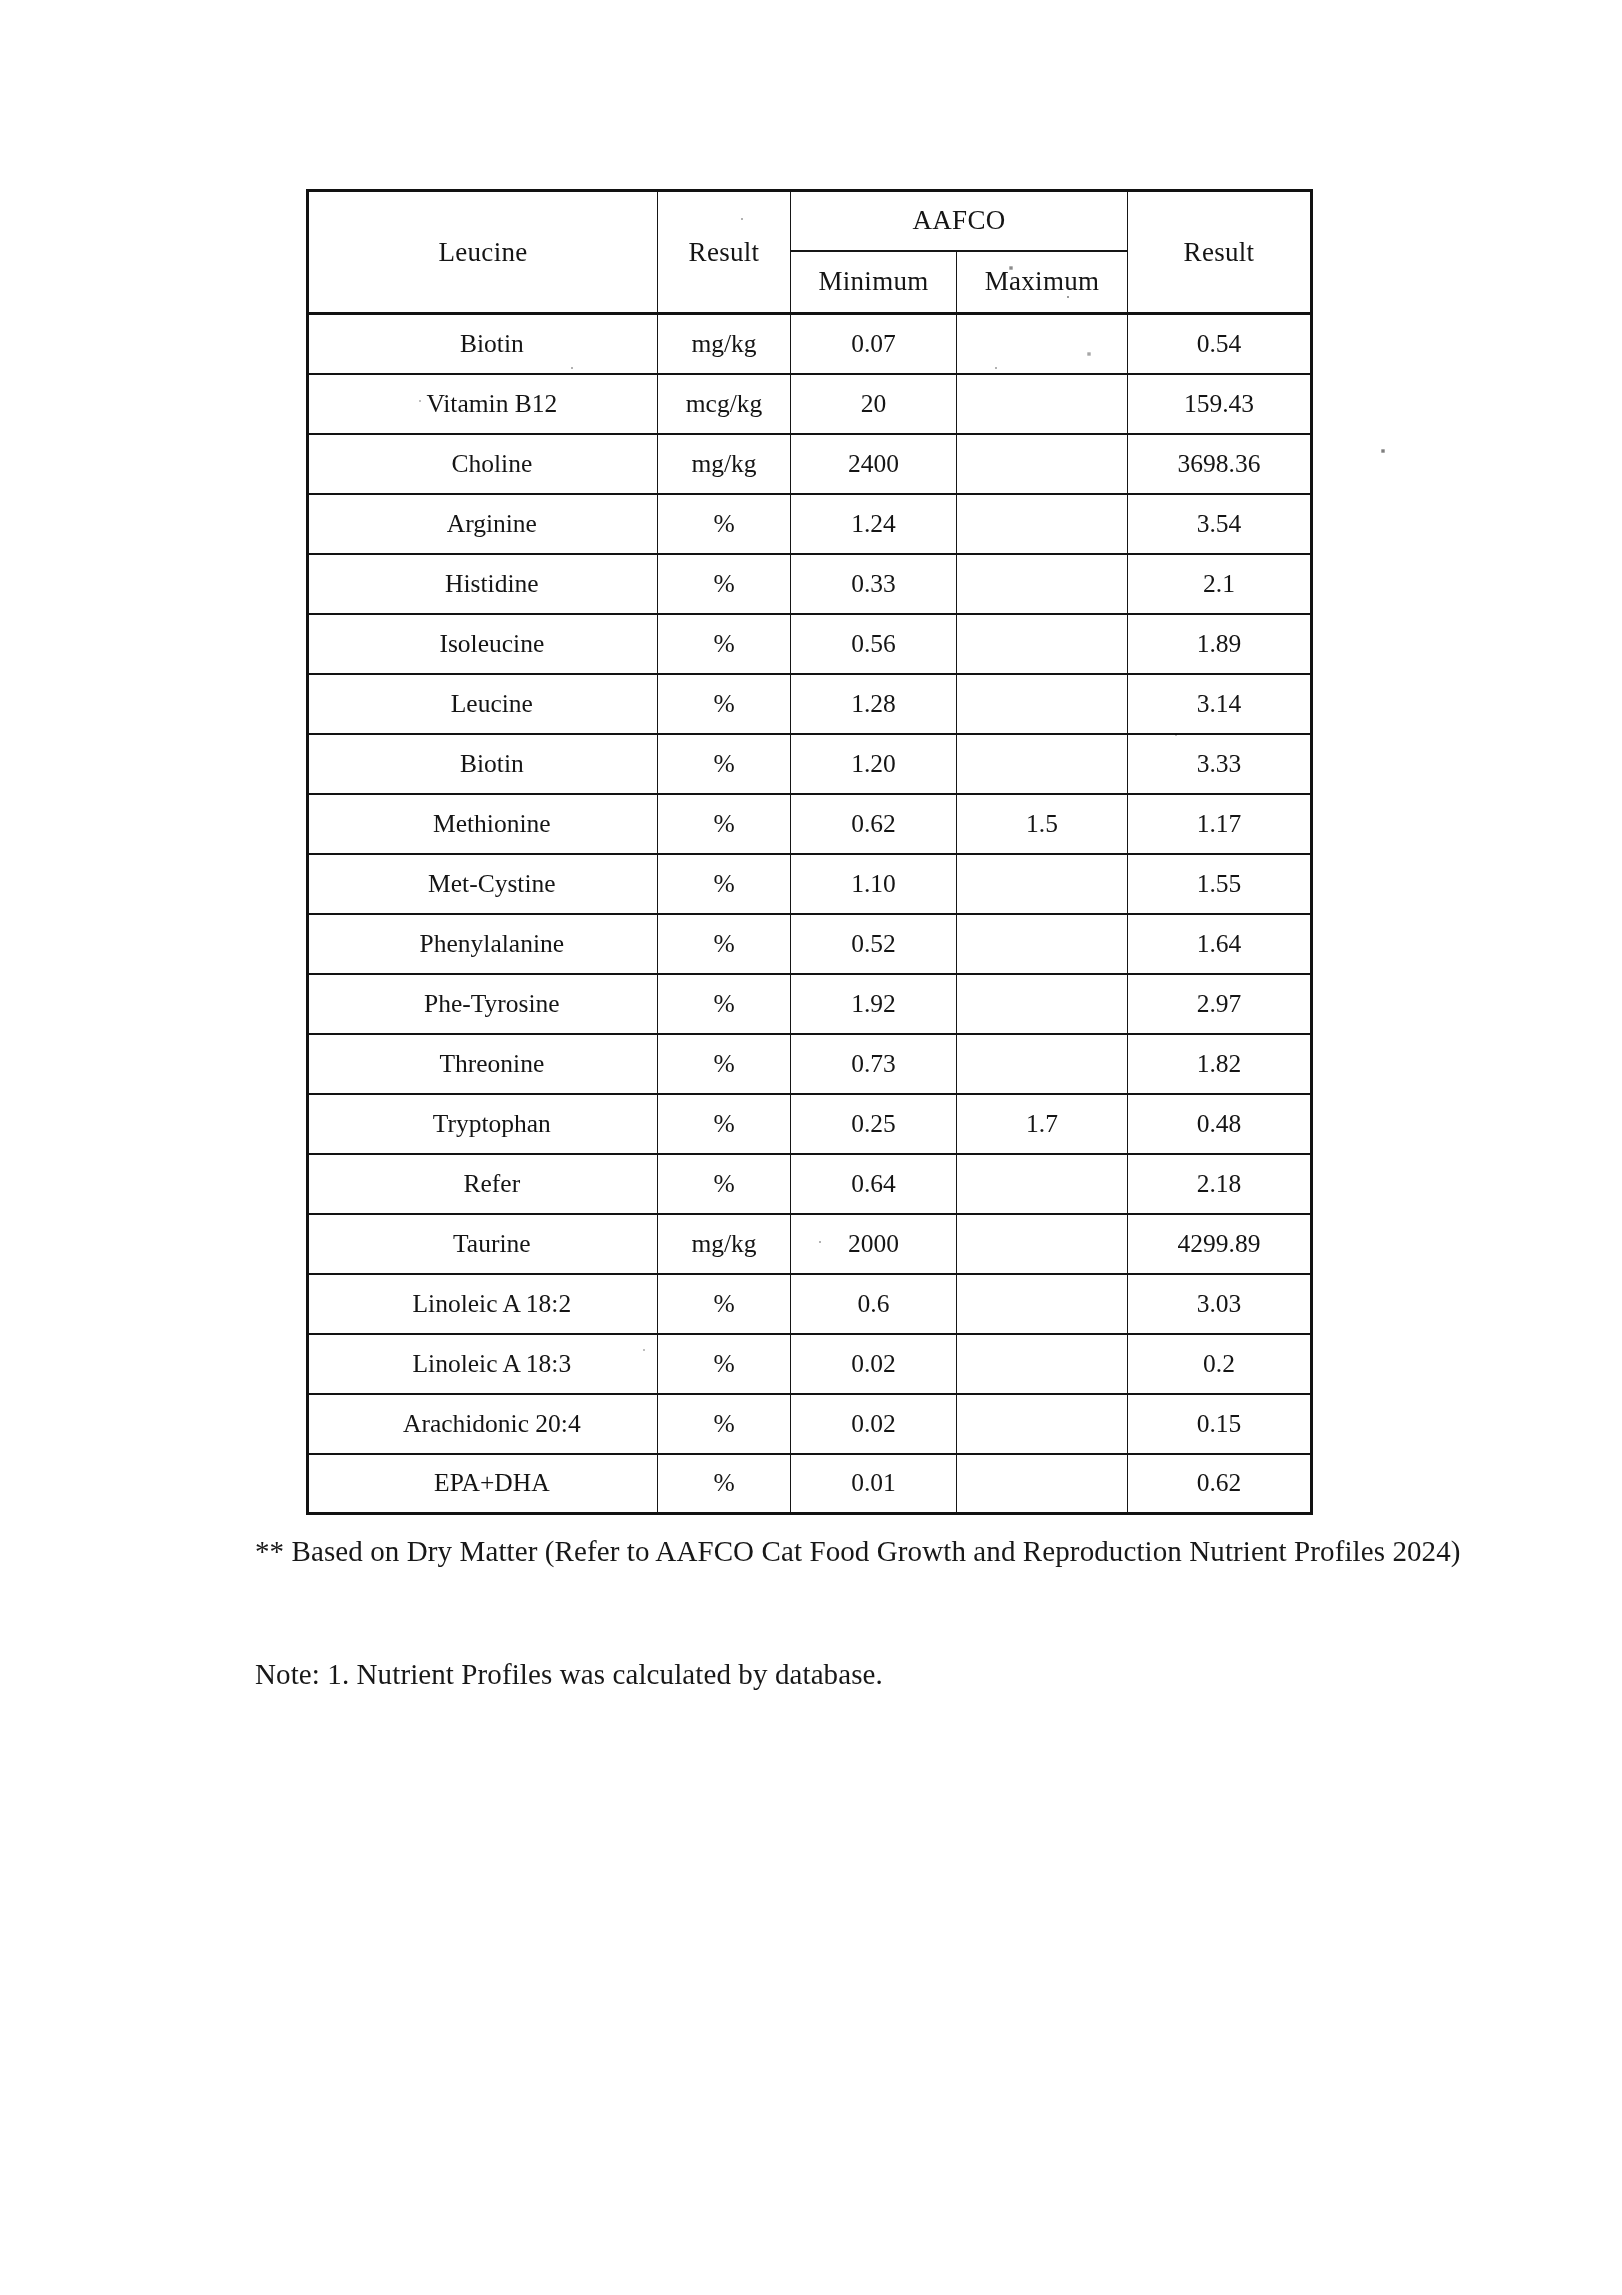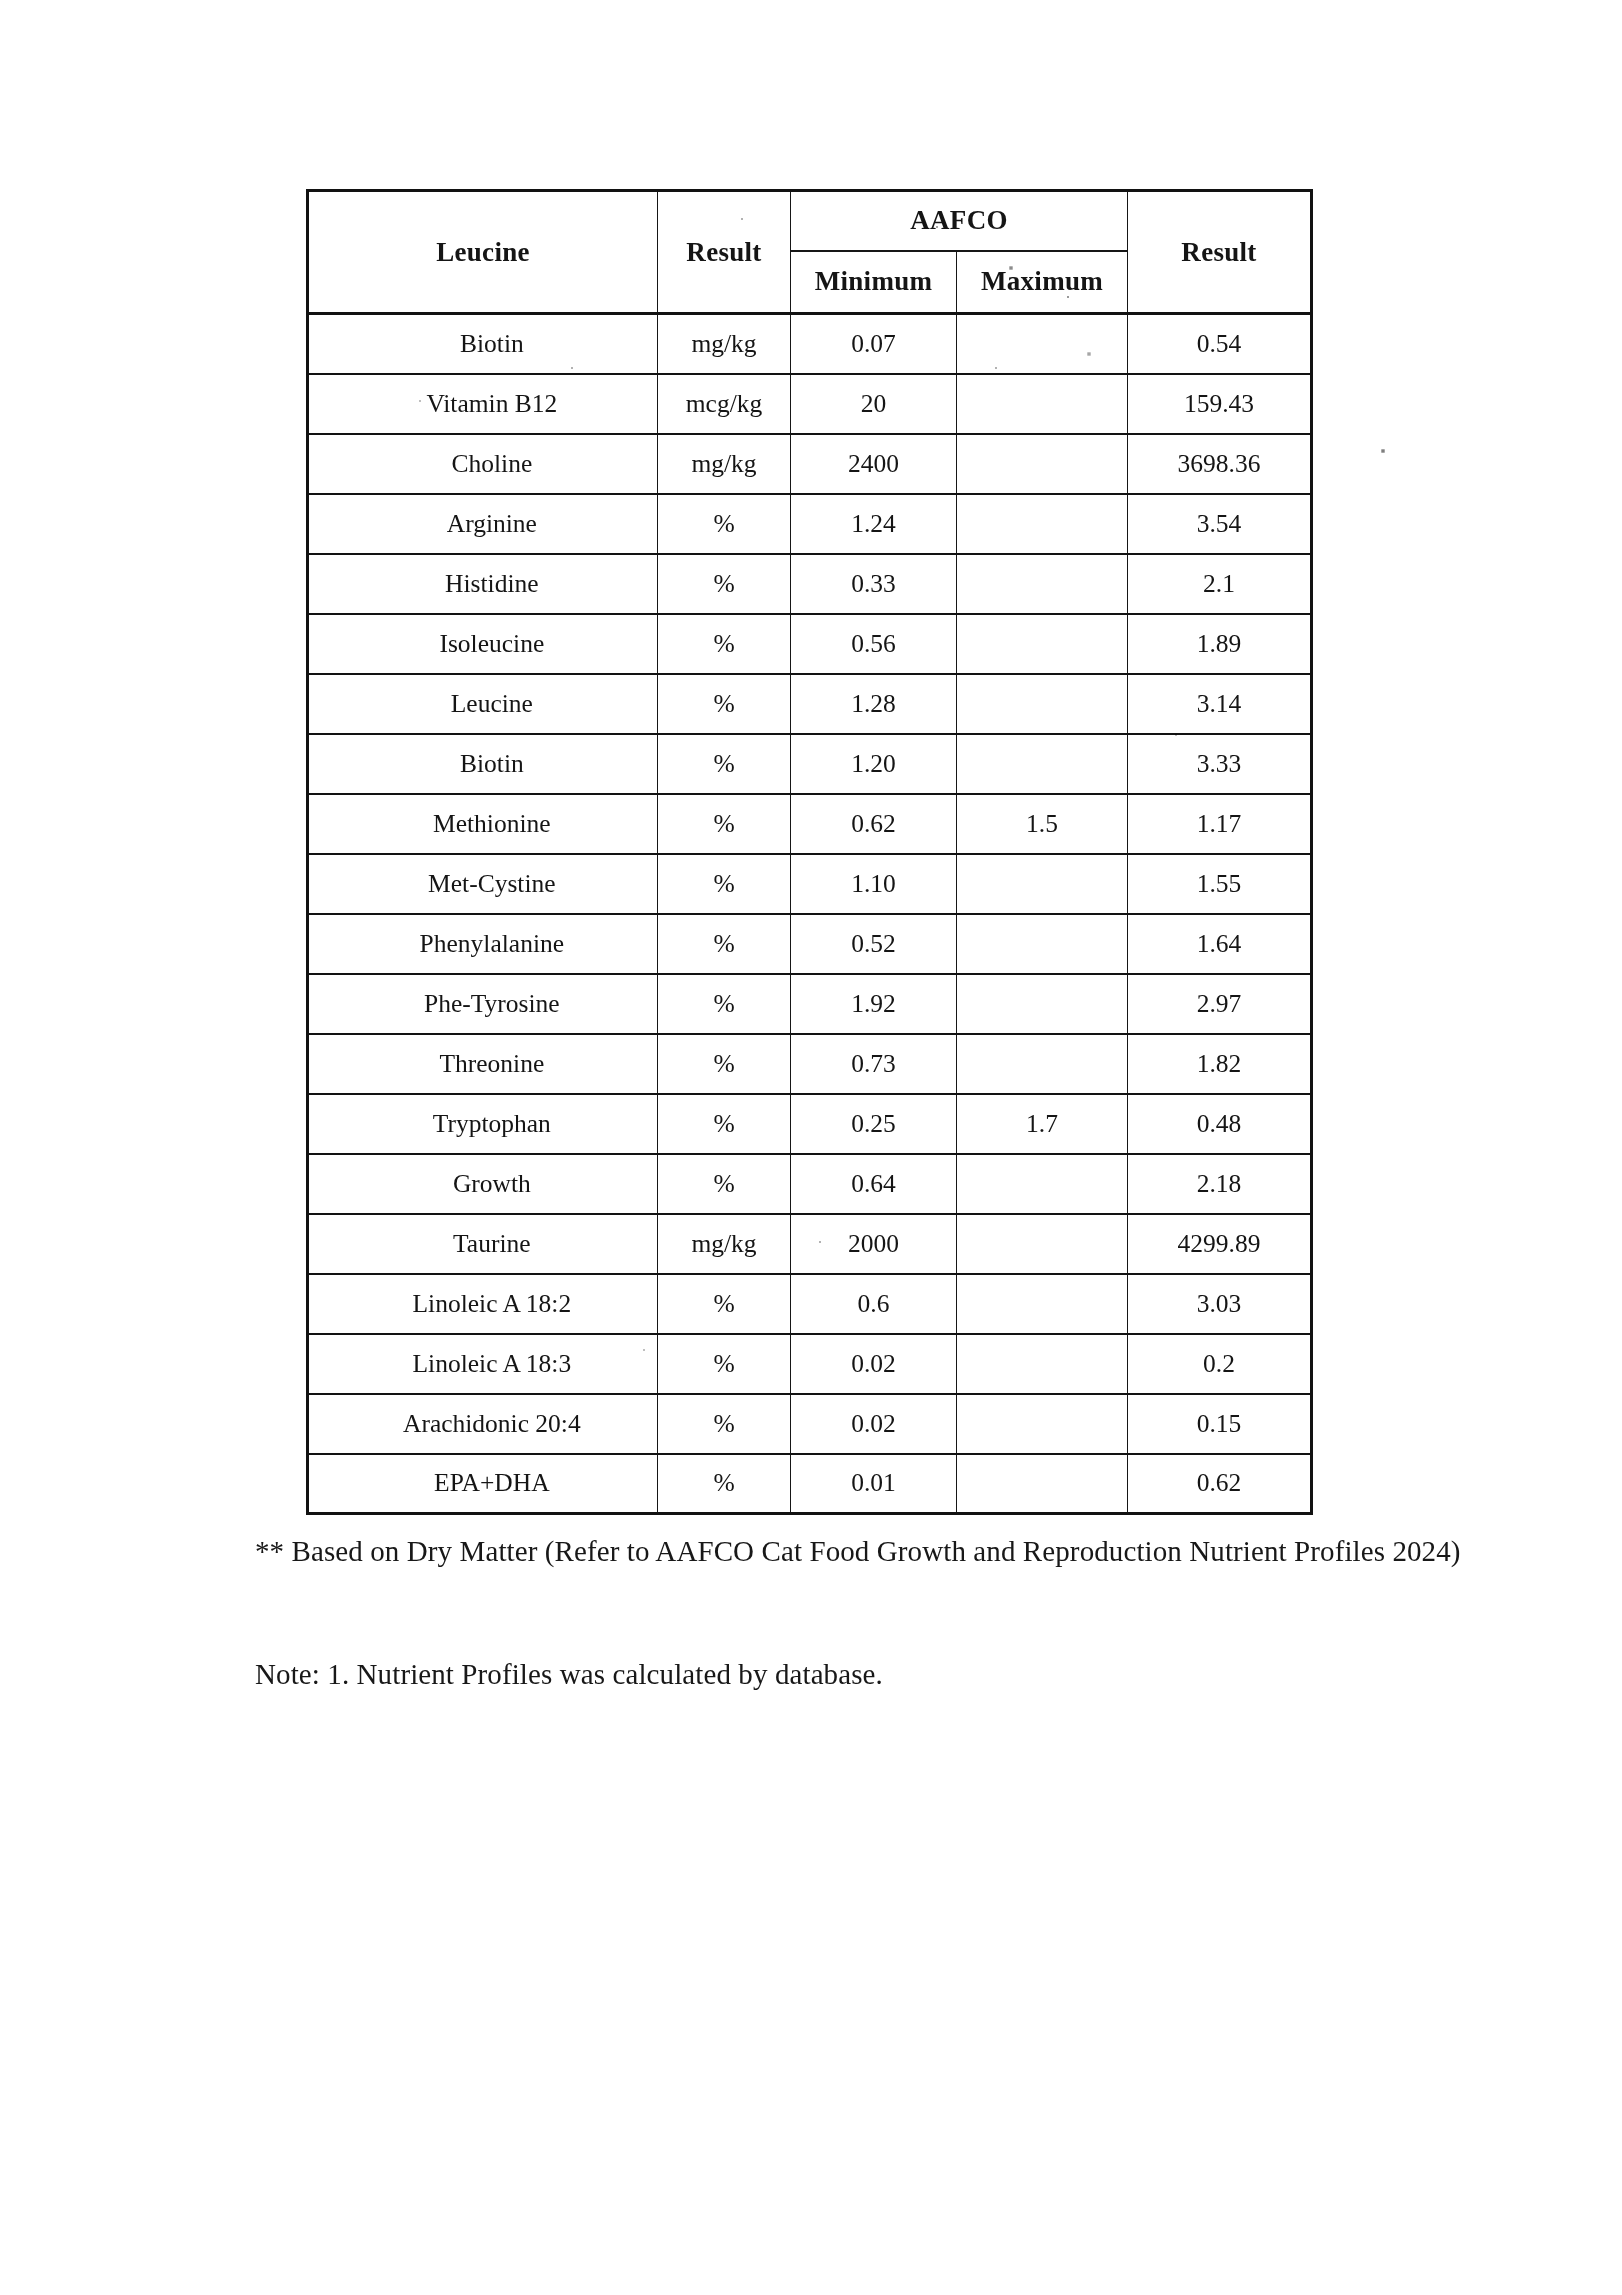"AAFCO" .nutrient-table thead th { font-weight: bold -> normal }
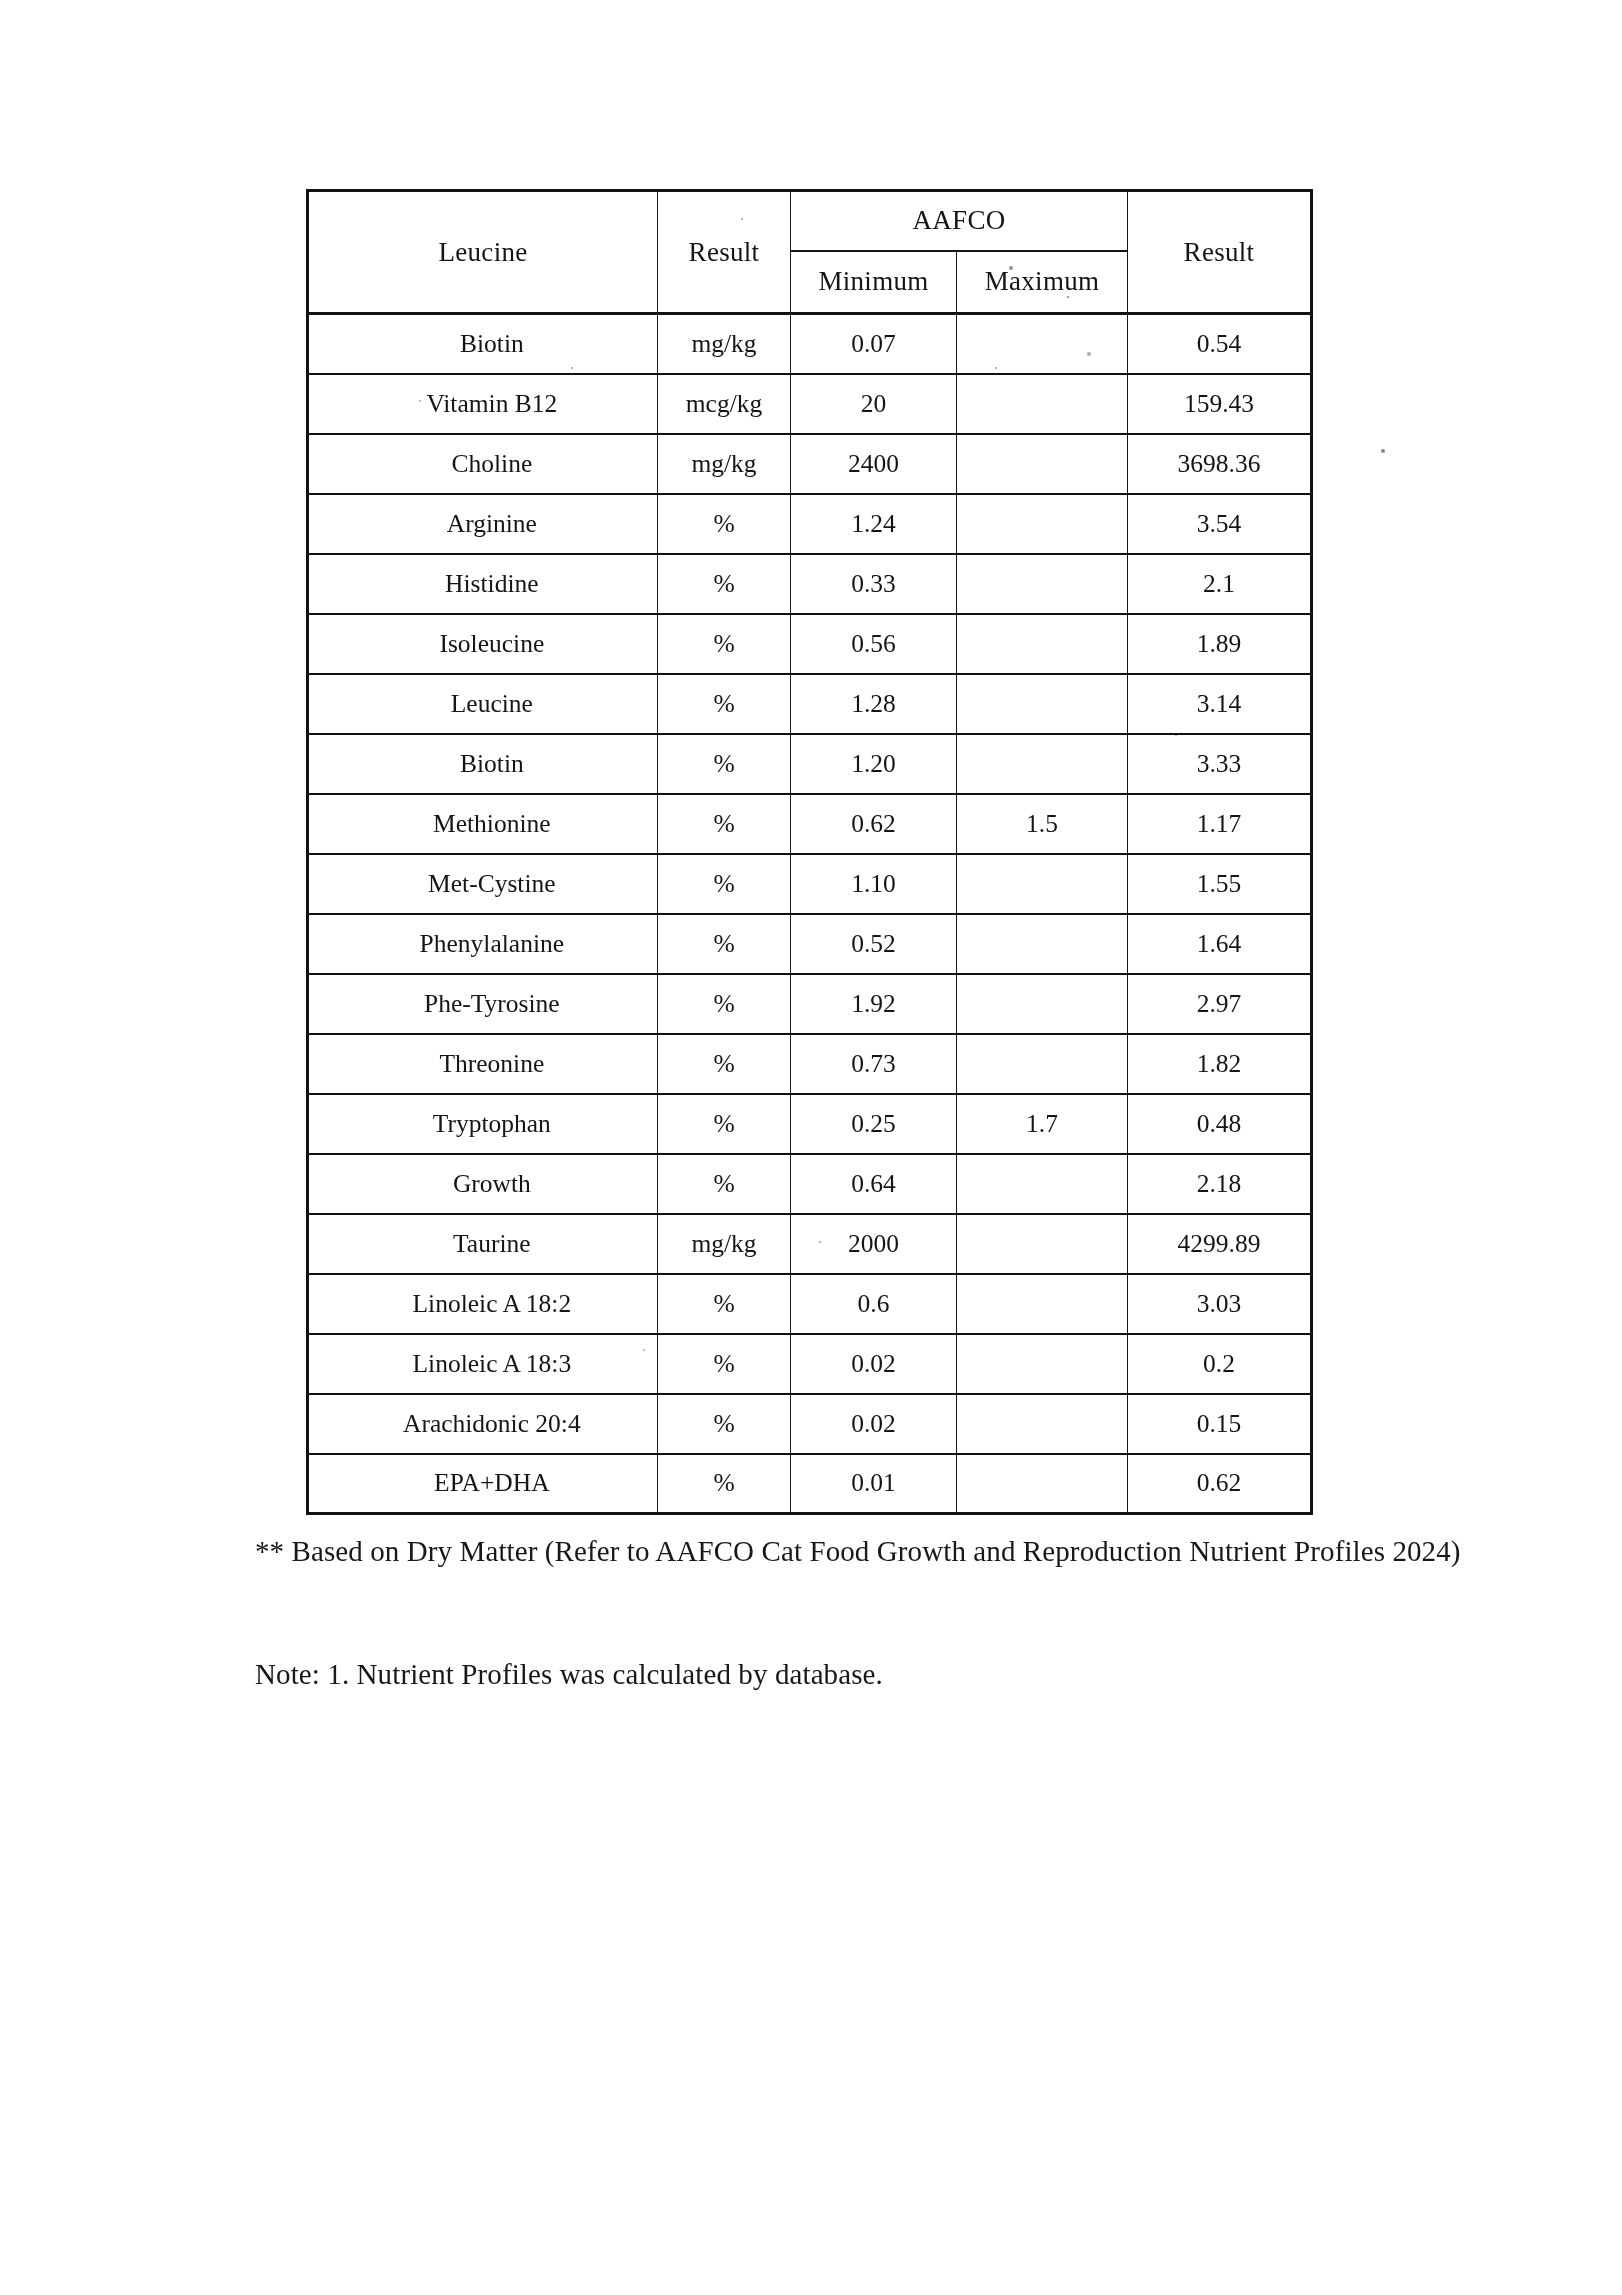"Growth" td.cell-nutrient { text: Growth -> Refer }
